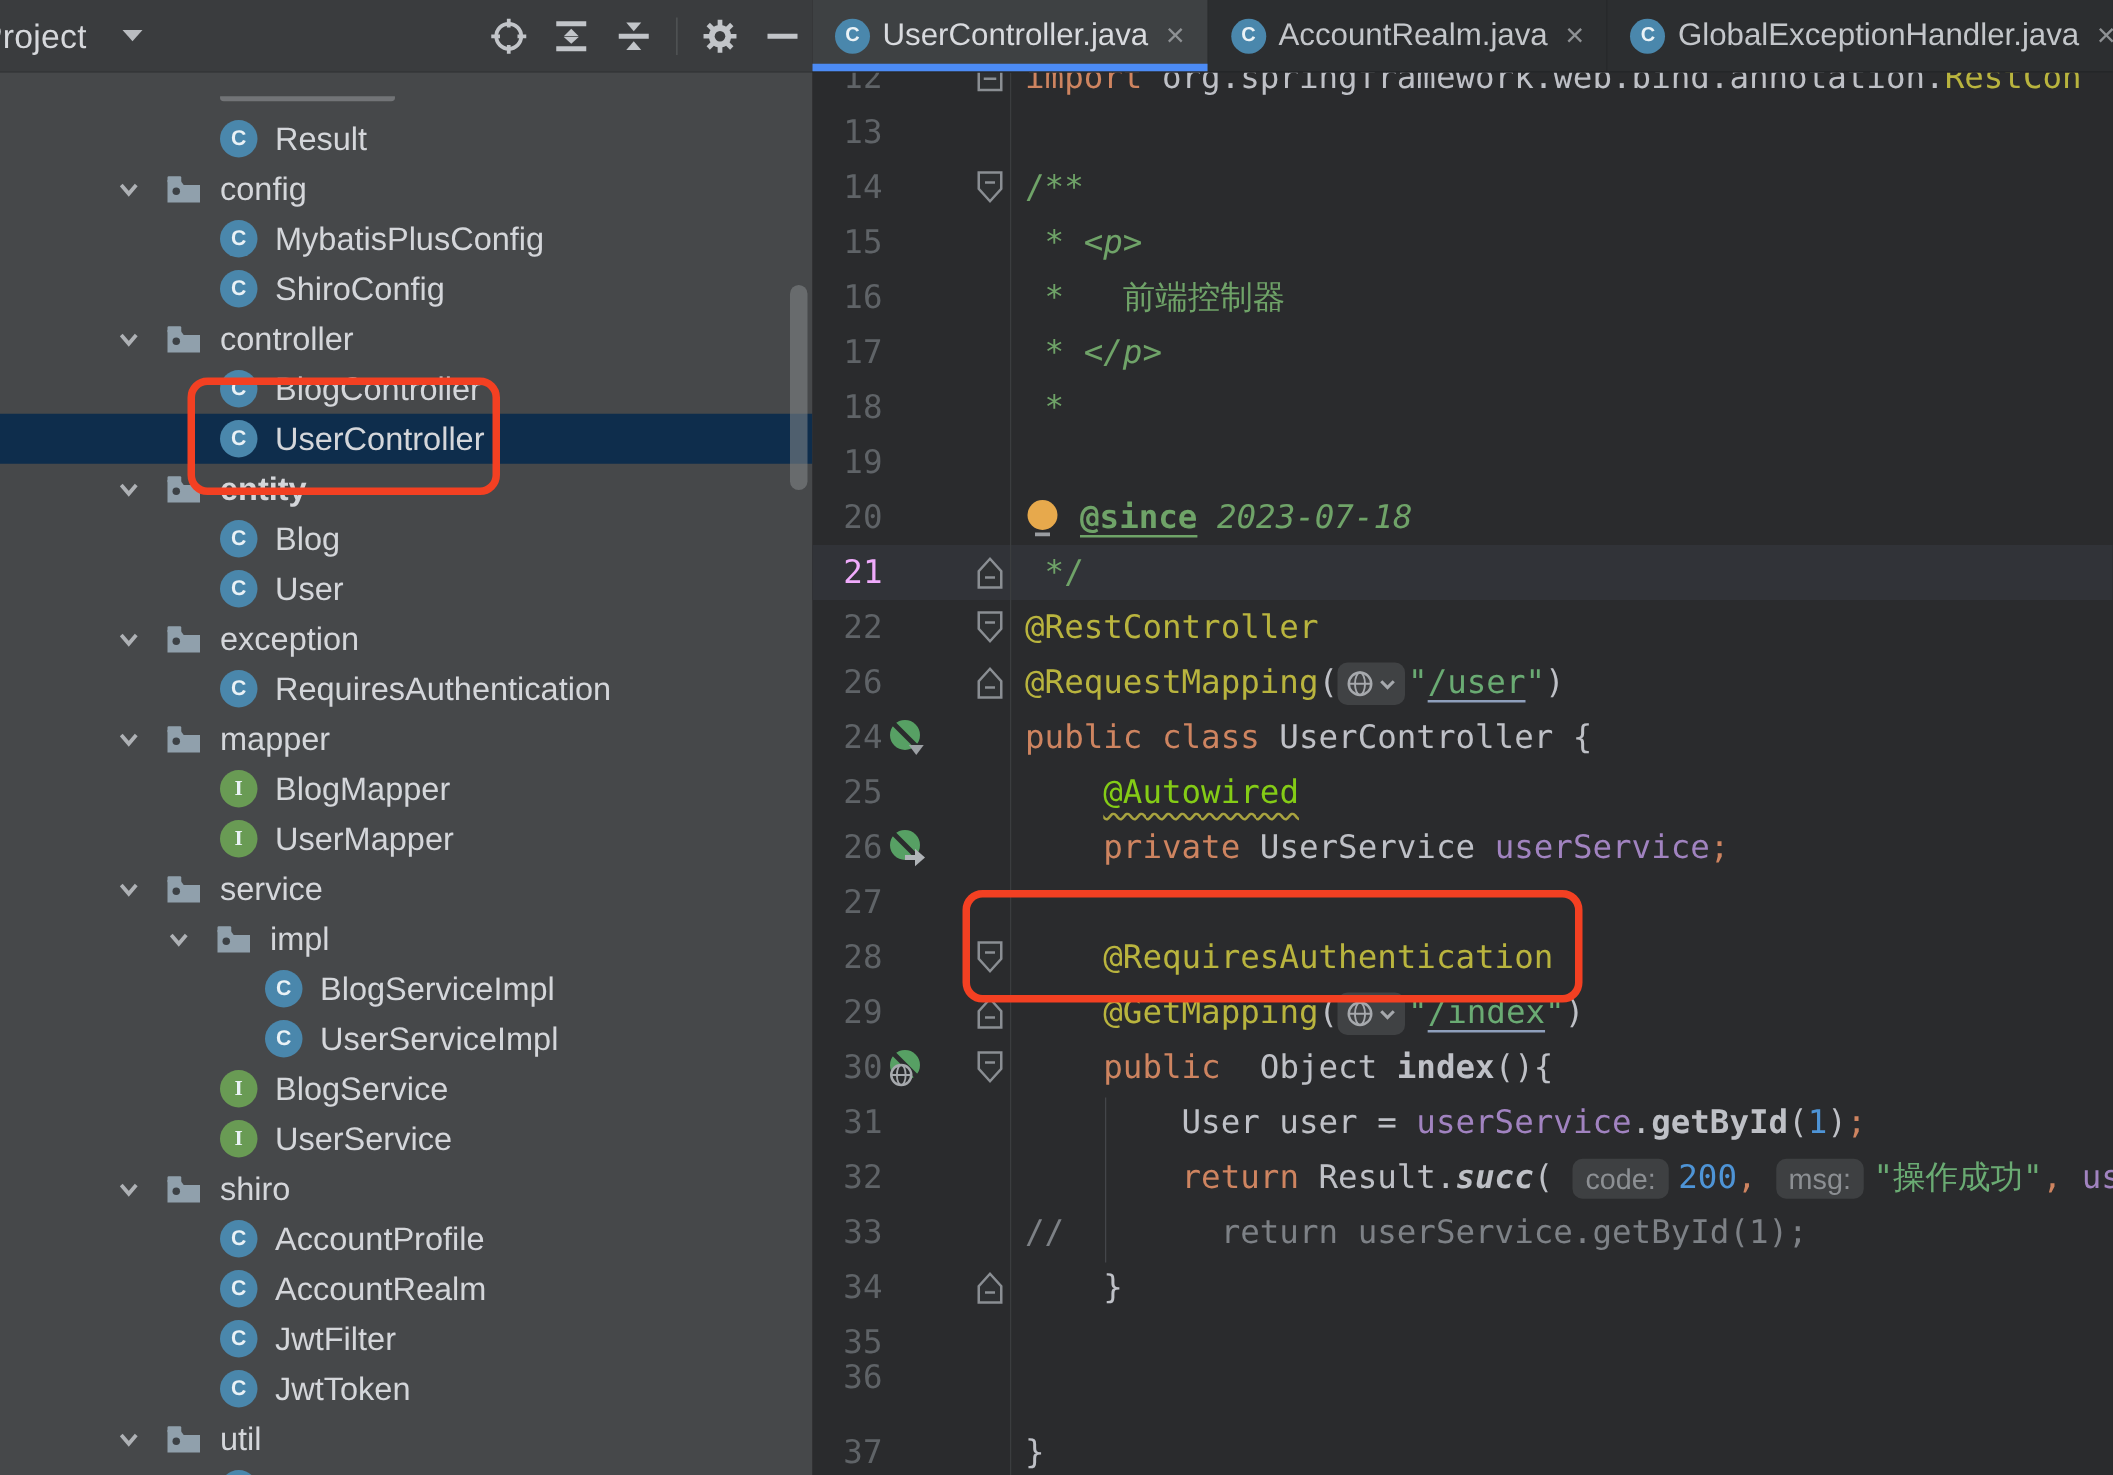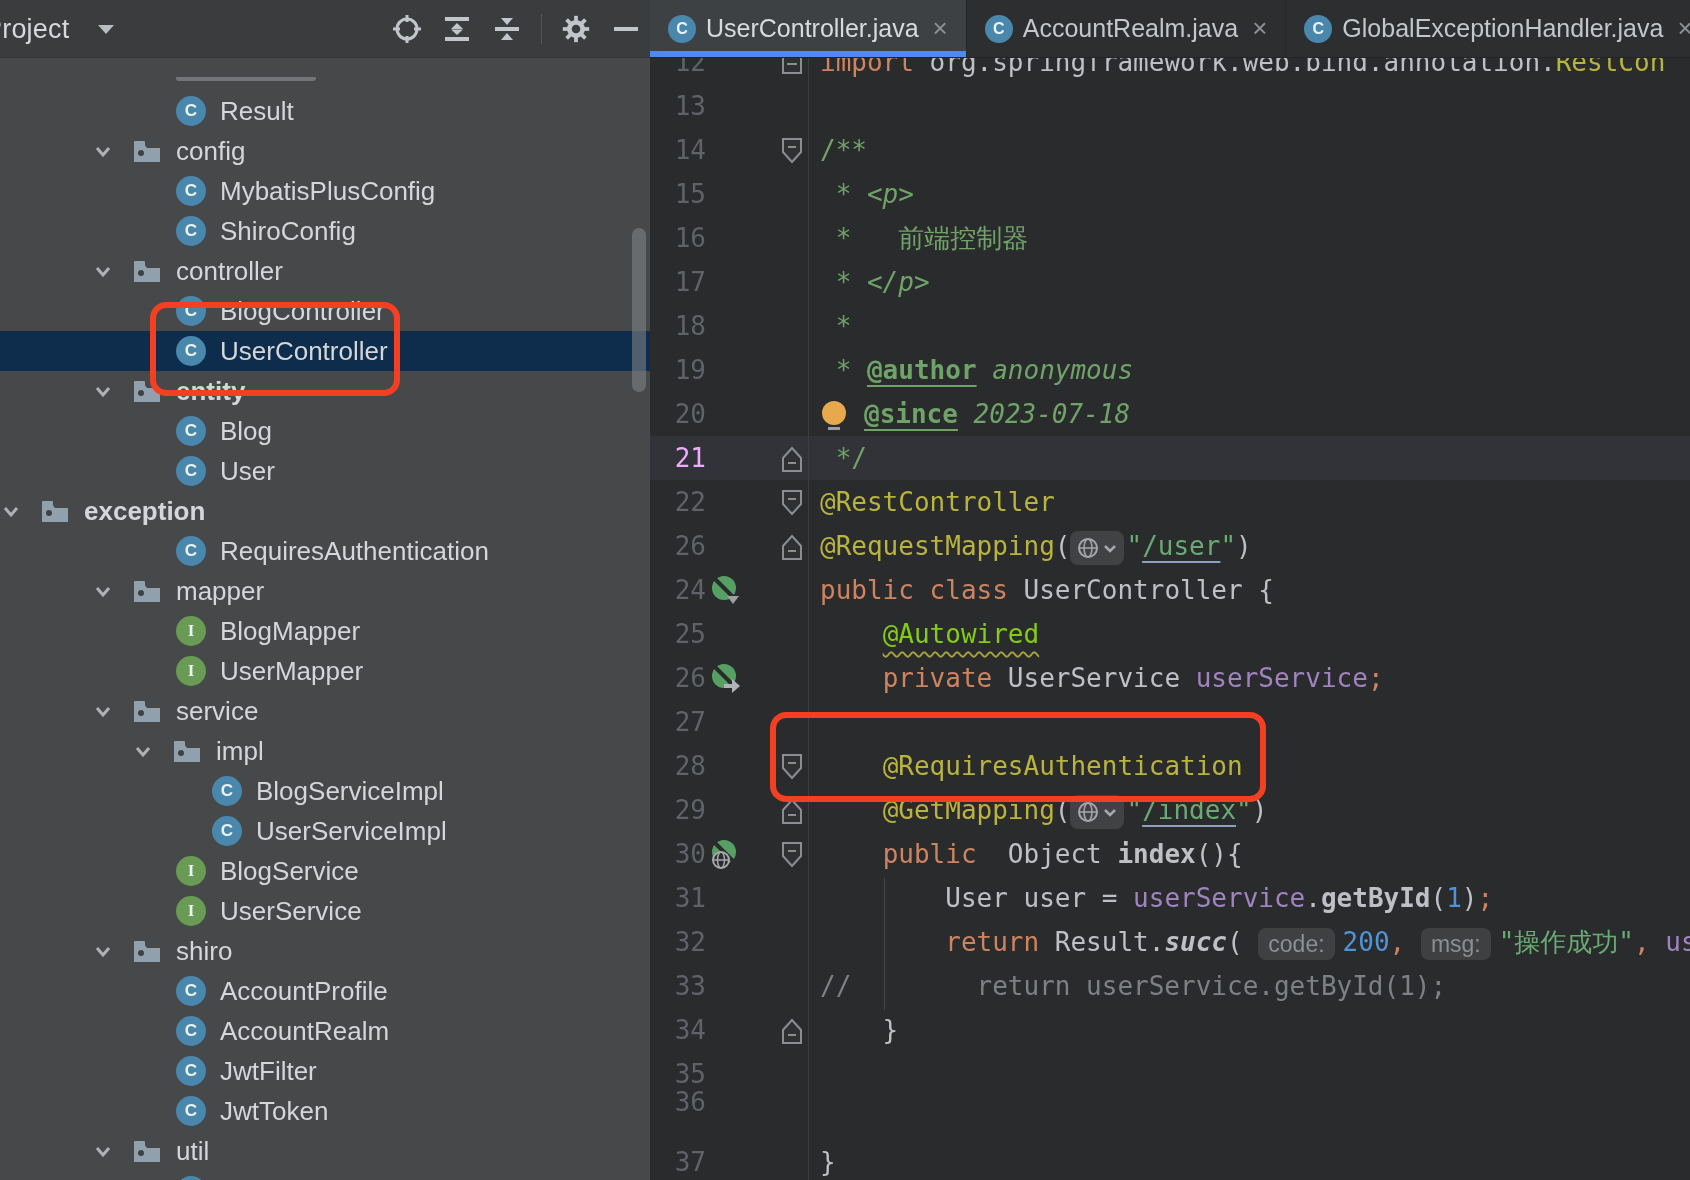"* @author anonymous" span.ctext { html: <span><span> * </span><span>@author</span><span> </span><span>anonymous</span></span> -> none }
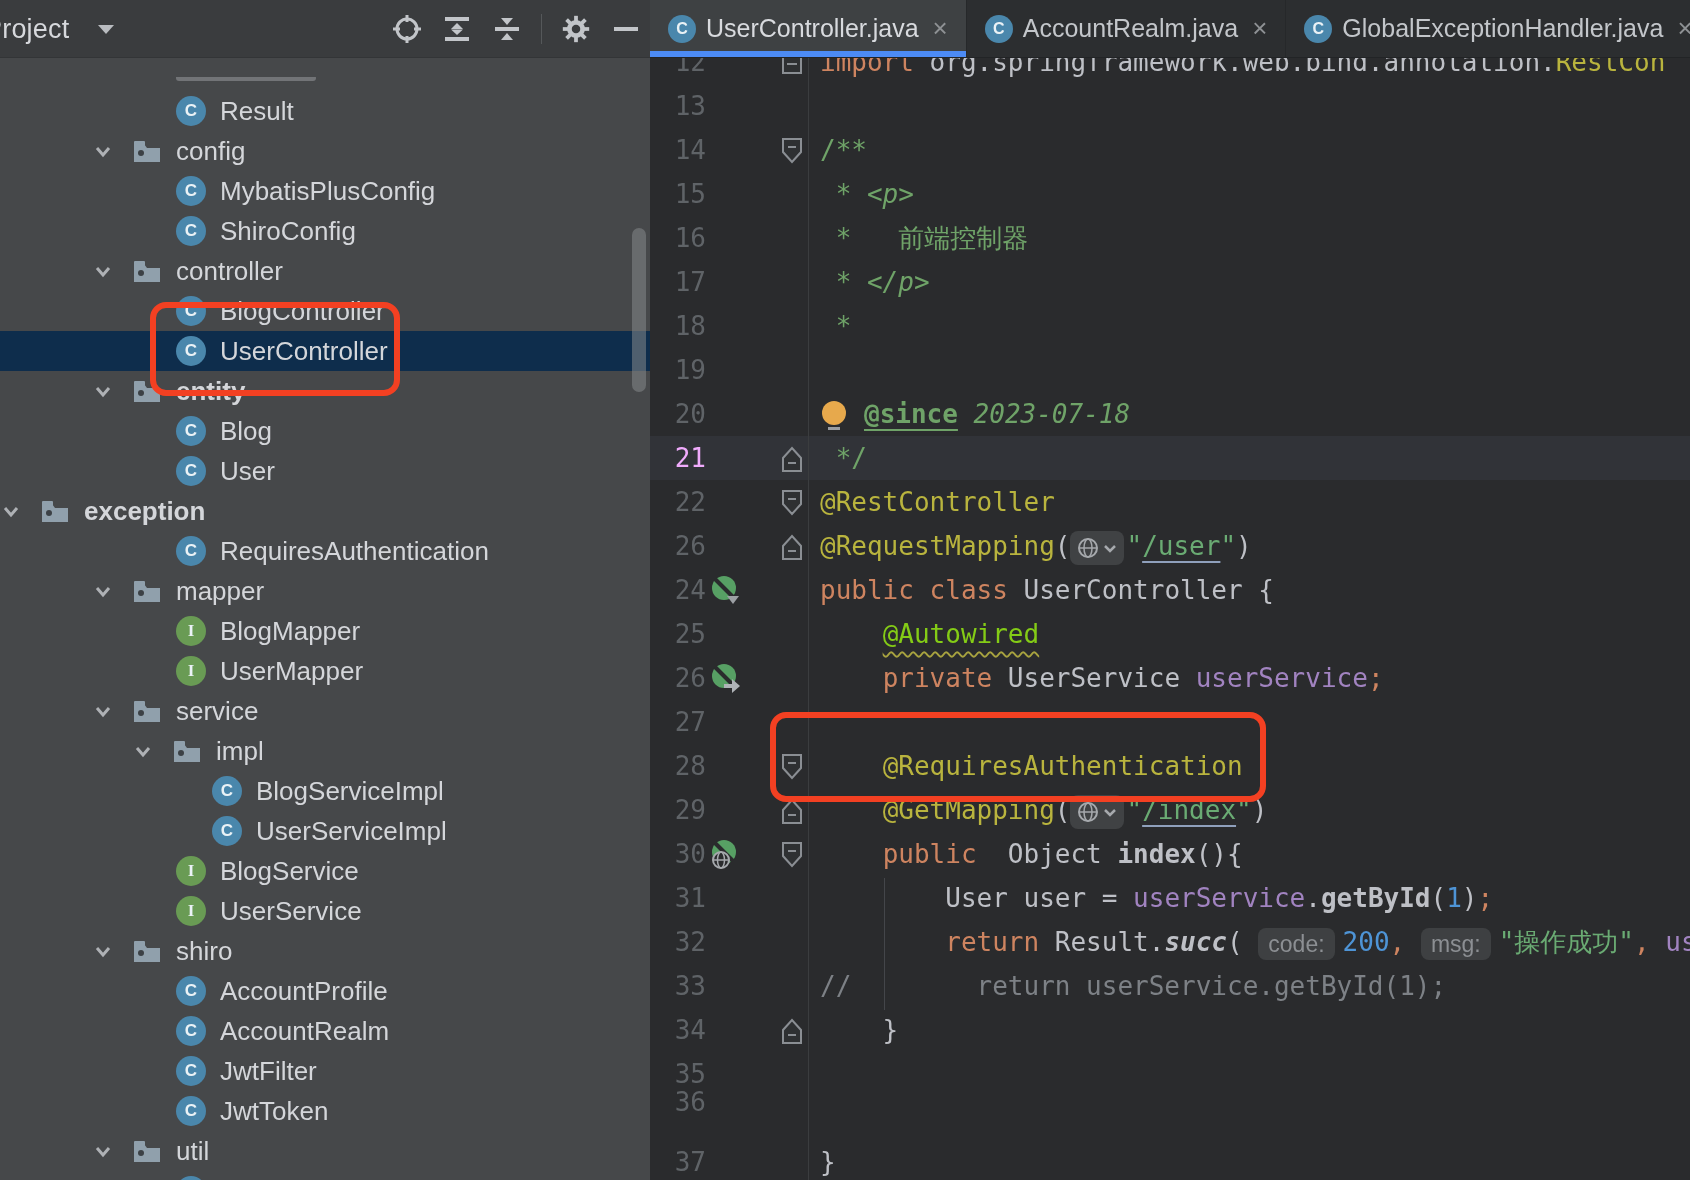"exception" div.trow { font-weight: bold -> none; padding-left: none -> 92px }
